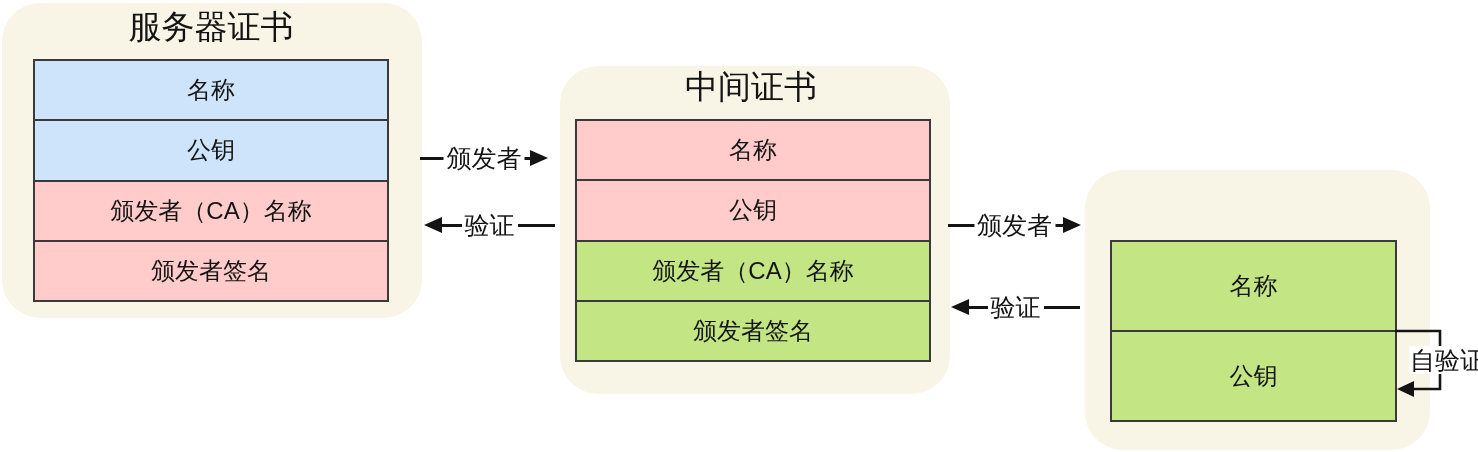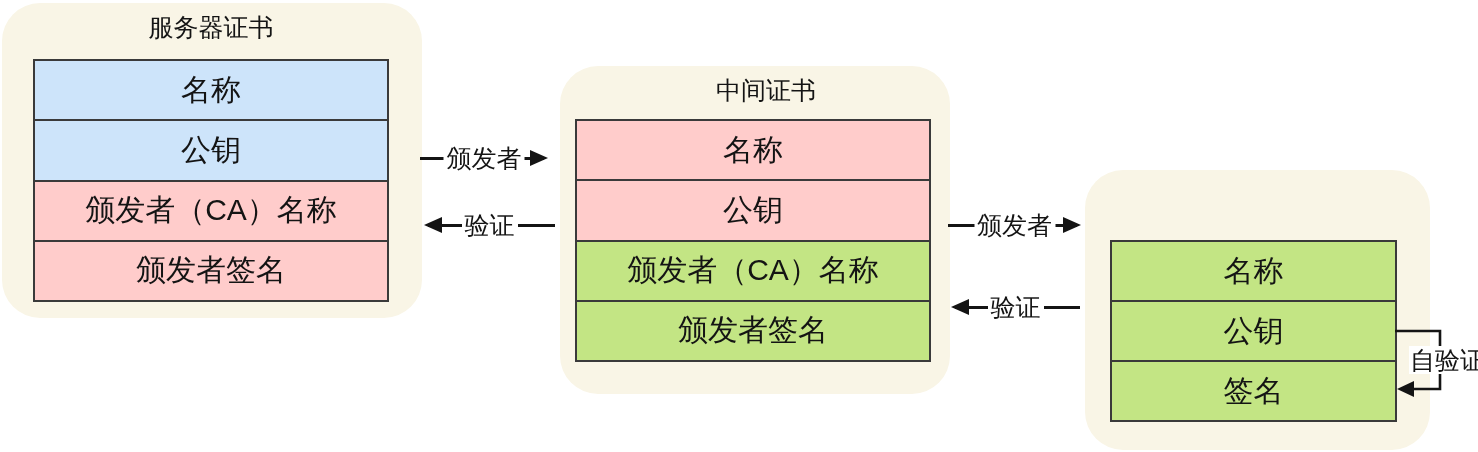"服务器证书" .cert-title { font-size: 25px -> 33px }
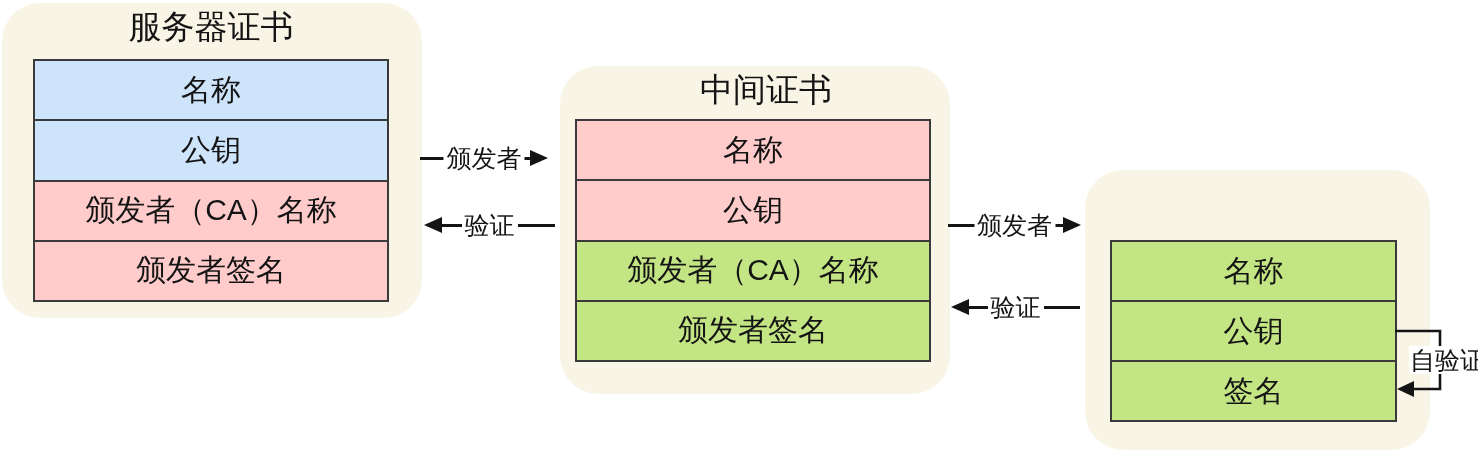"名称" .cert-row { font-size: 30px -> 24px }
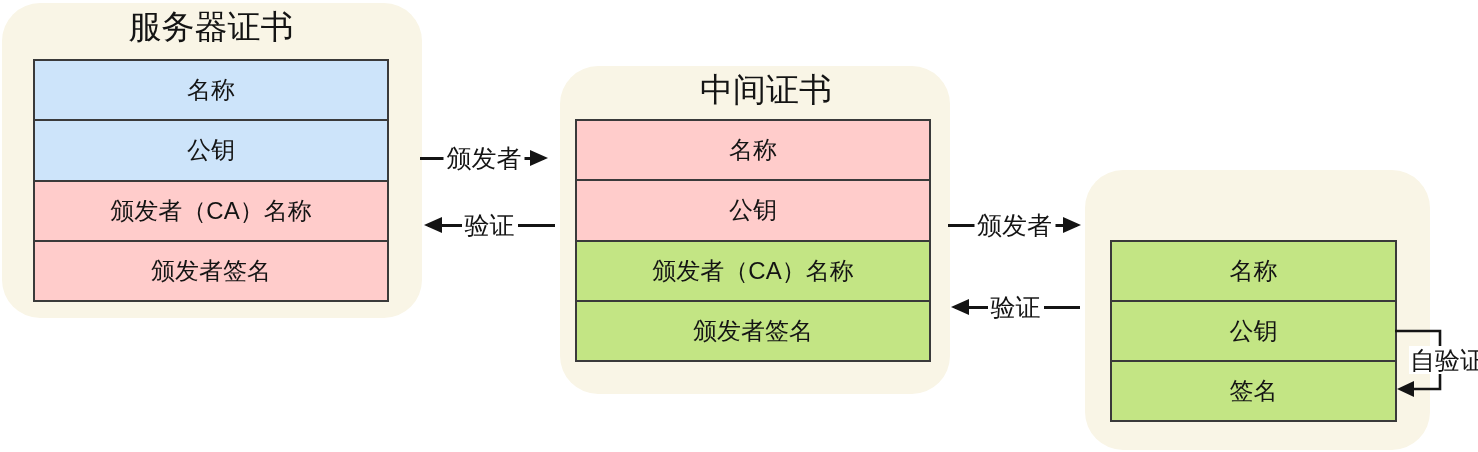"中间证书" #t-intermediate { font-family: none -> Liberation Mono, monospace; left: 588px -> 573px }
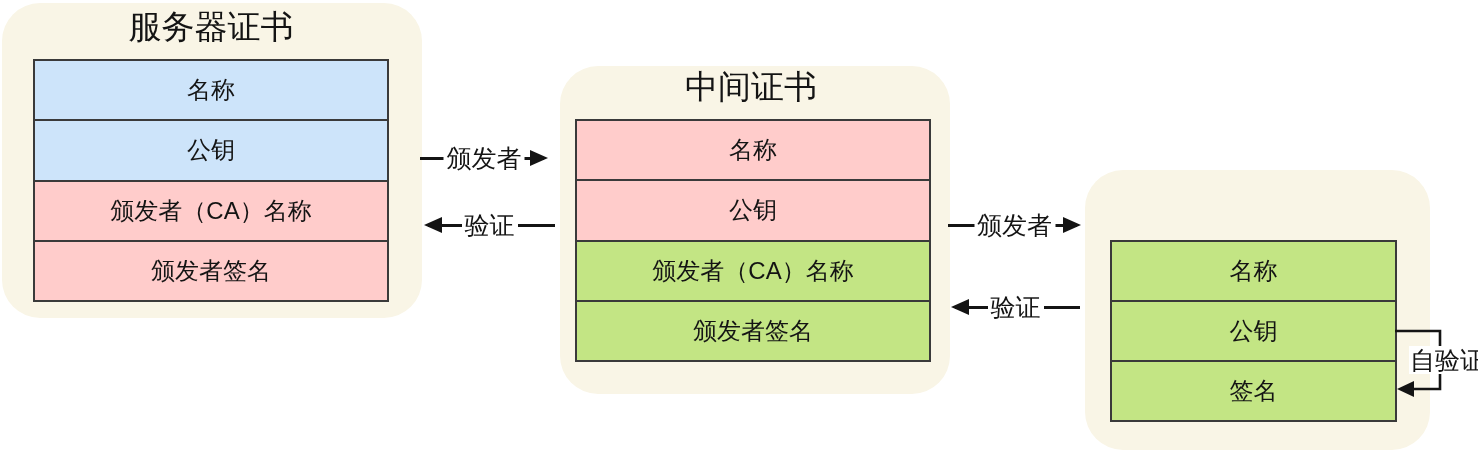"签名" div.cert-row { html: <div>签名</div> -> none }
